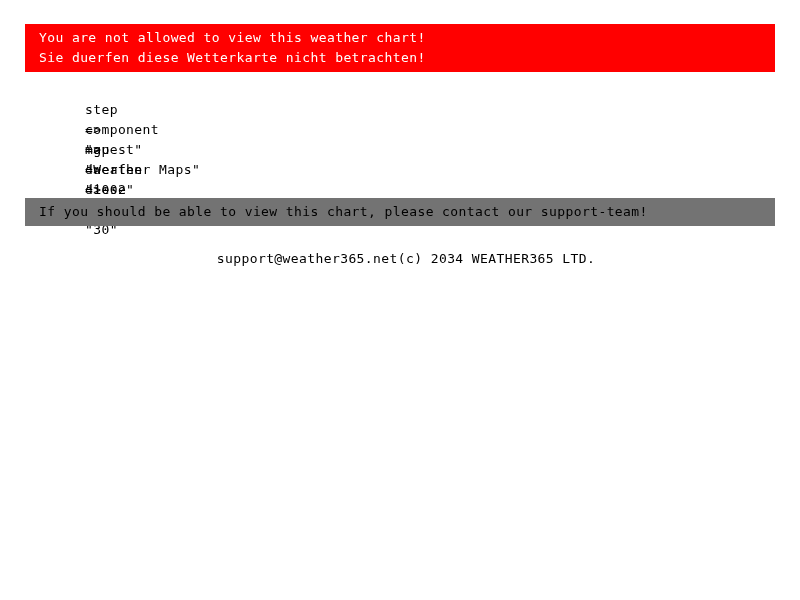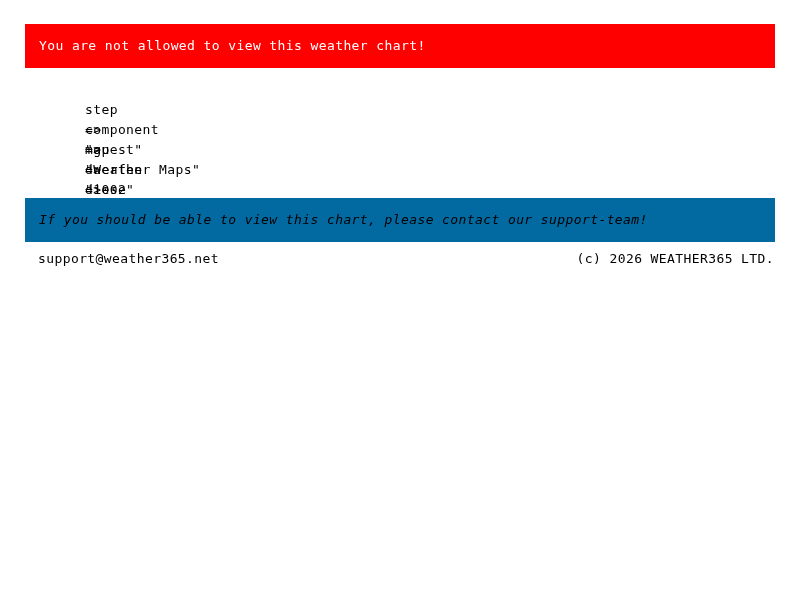"You are not allowed to" .banner { padding: 12px 14px -> 4px 14px }
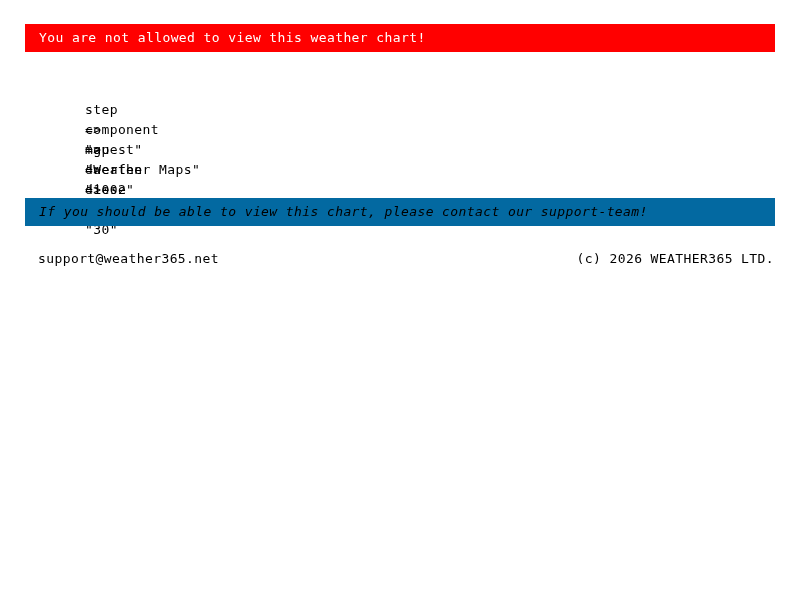"Sie duerfen diese Wetterkarte nicht" div.banner-line { html: none -> <div>Sie duerfen diese Wetterkarte nicht betrachten!</div> }
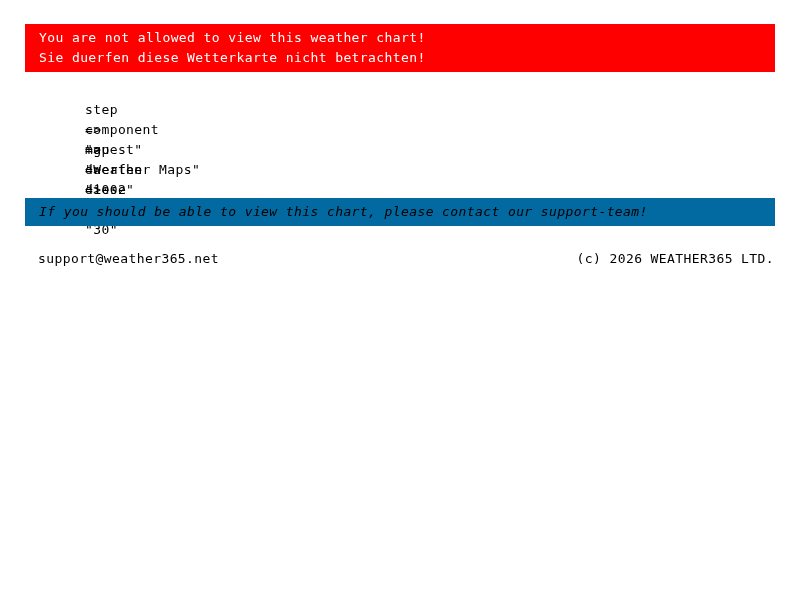"If you should be able" .banner-info { background: #0369a1 -> #737373; font-style: italic -> none }
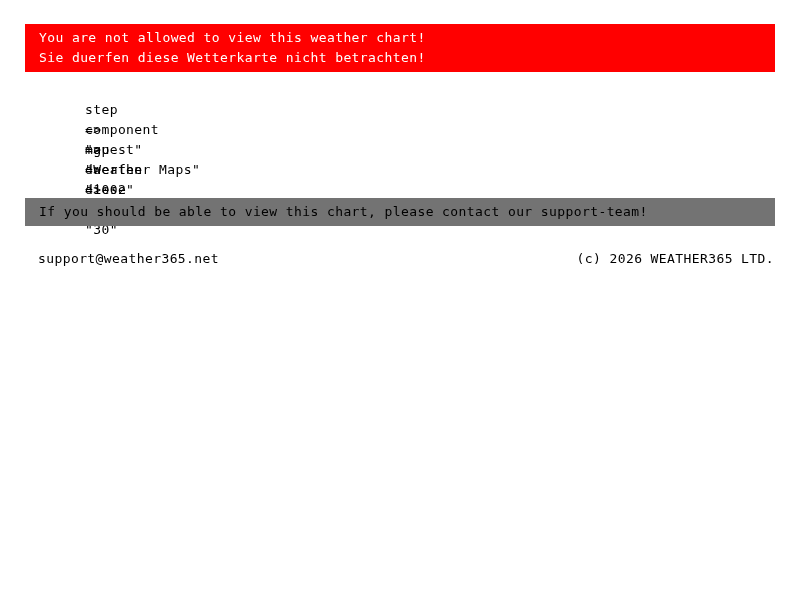"support@weather365.net" .footer { justify-content: space-between -> center }
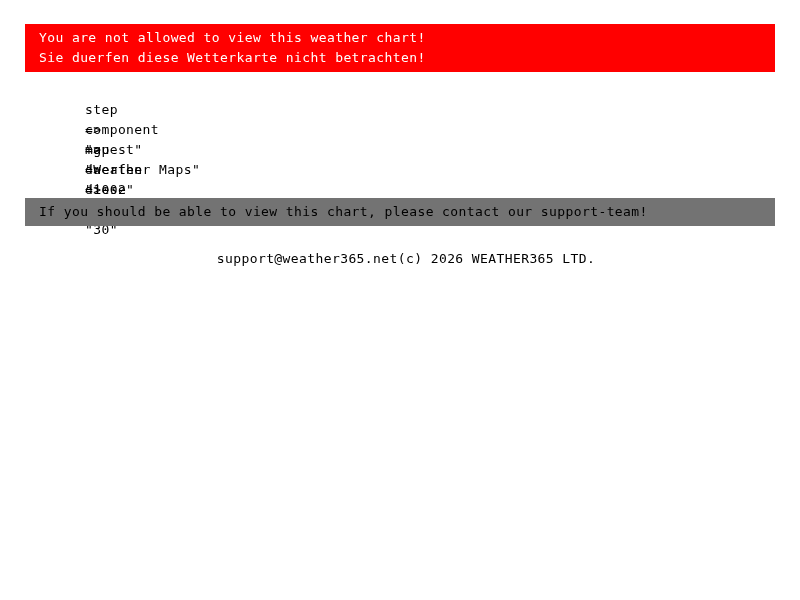"(c) 2026 WEATHER365 LTD." span { text: 2026 -> 2034 }
